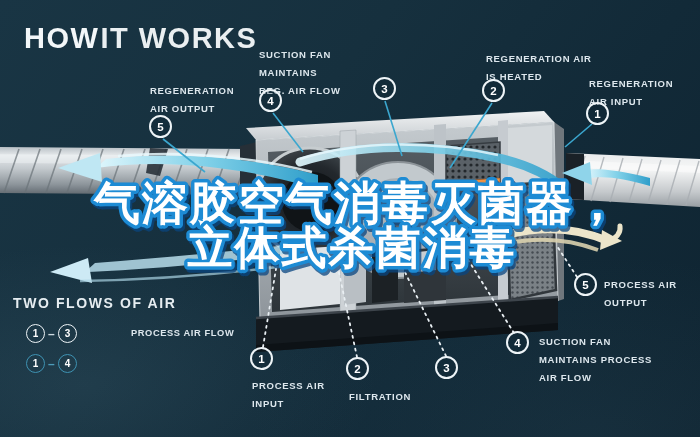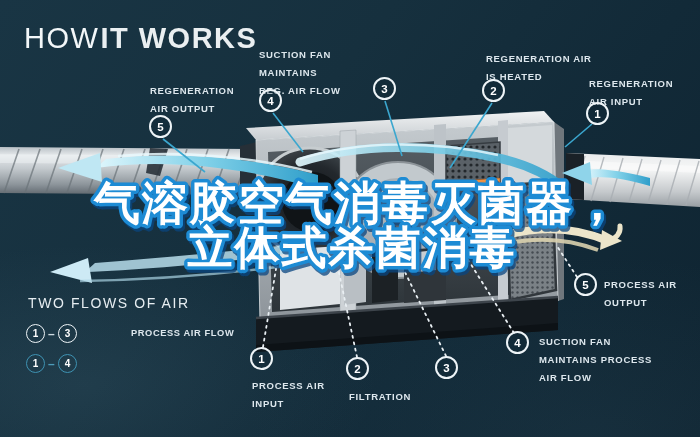"HOW" .title .b { font-weight: 400 -> 700 }
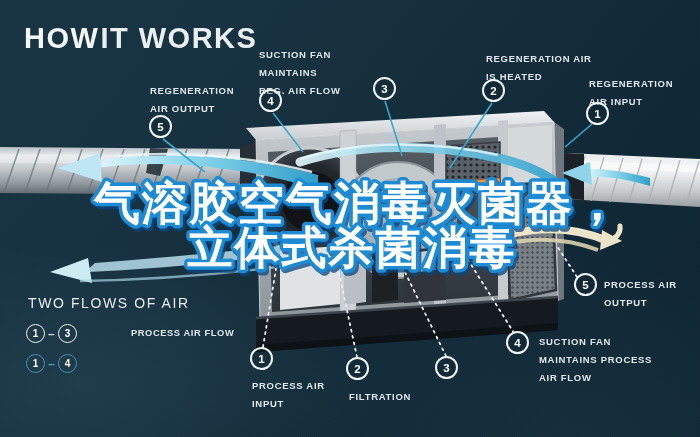"TWO FLOWS OF AIR" .legend-heading { font-weight: 400 -> 700; left: 28px -> 13px }
